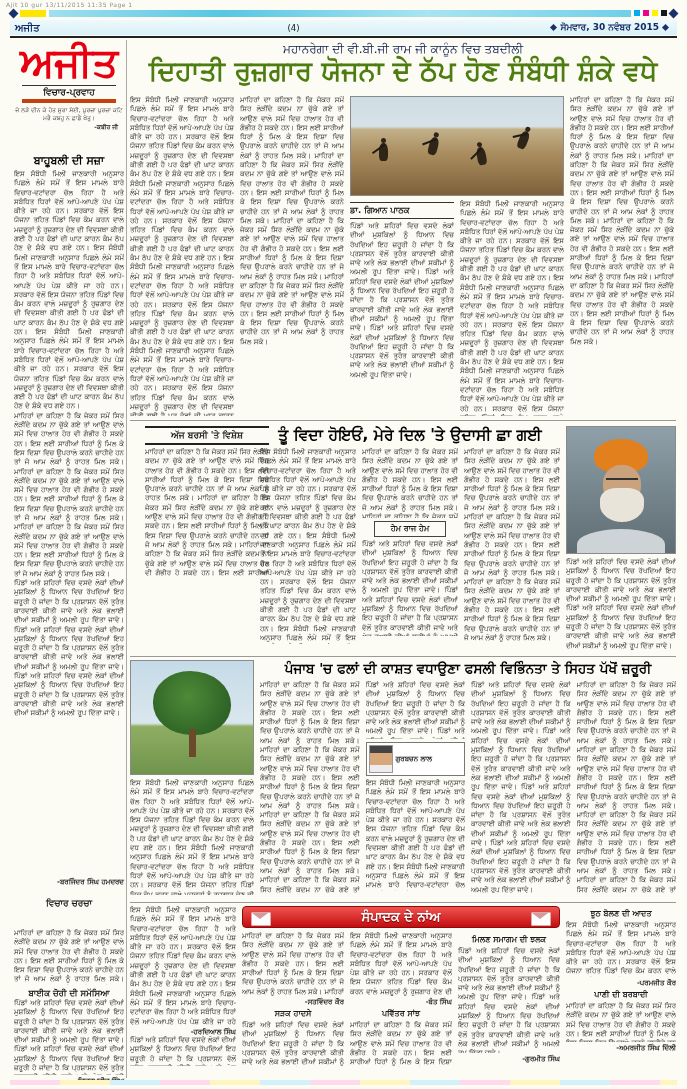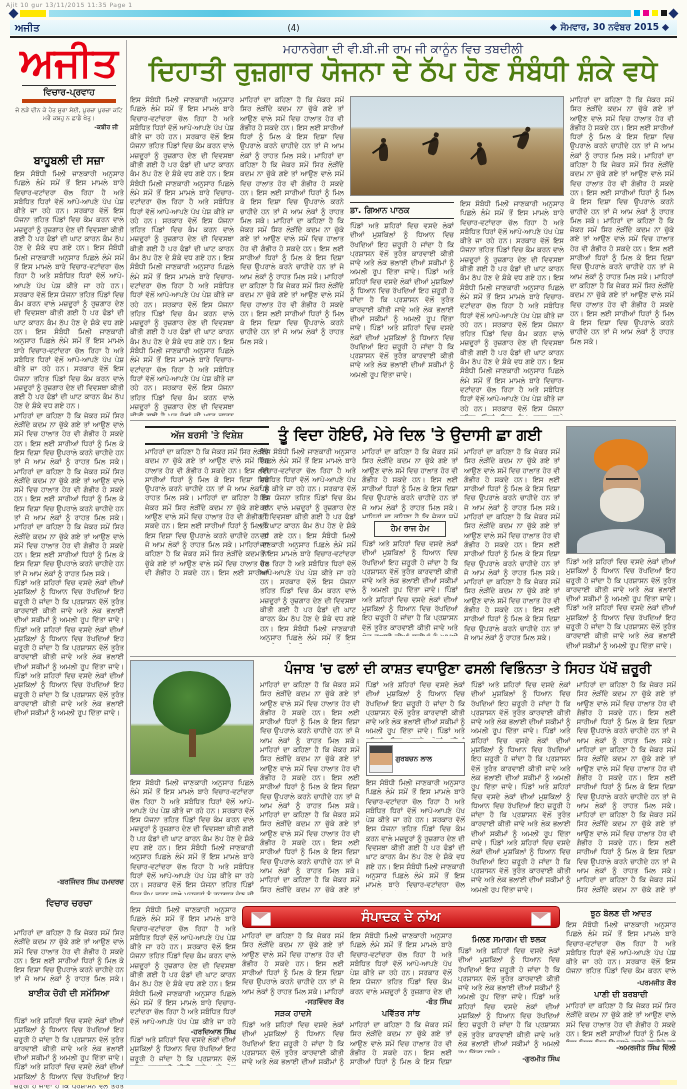"ਬਾਈਕ ਚੋਰੀ ਦੀ ਸਮੱਸਿਆ" .lrb-sub { margin: 3px 0 18px -> 3px 0 0 }
